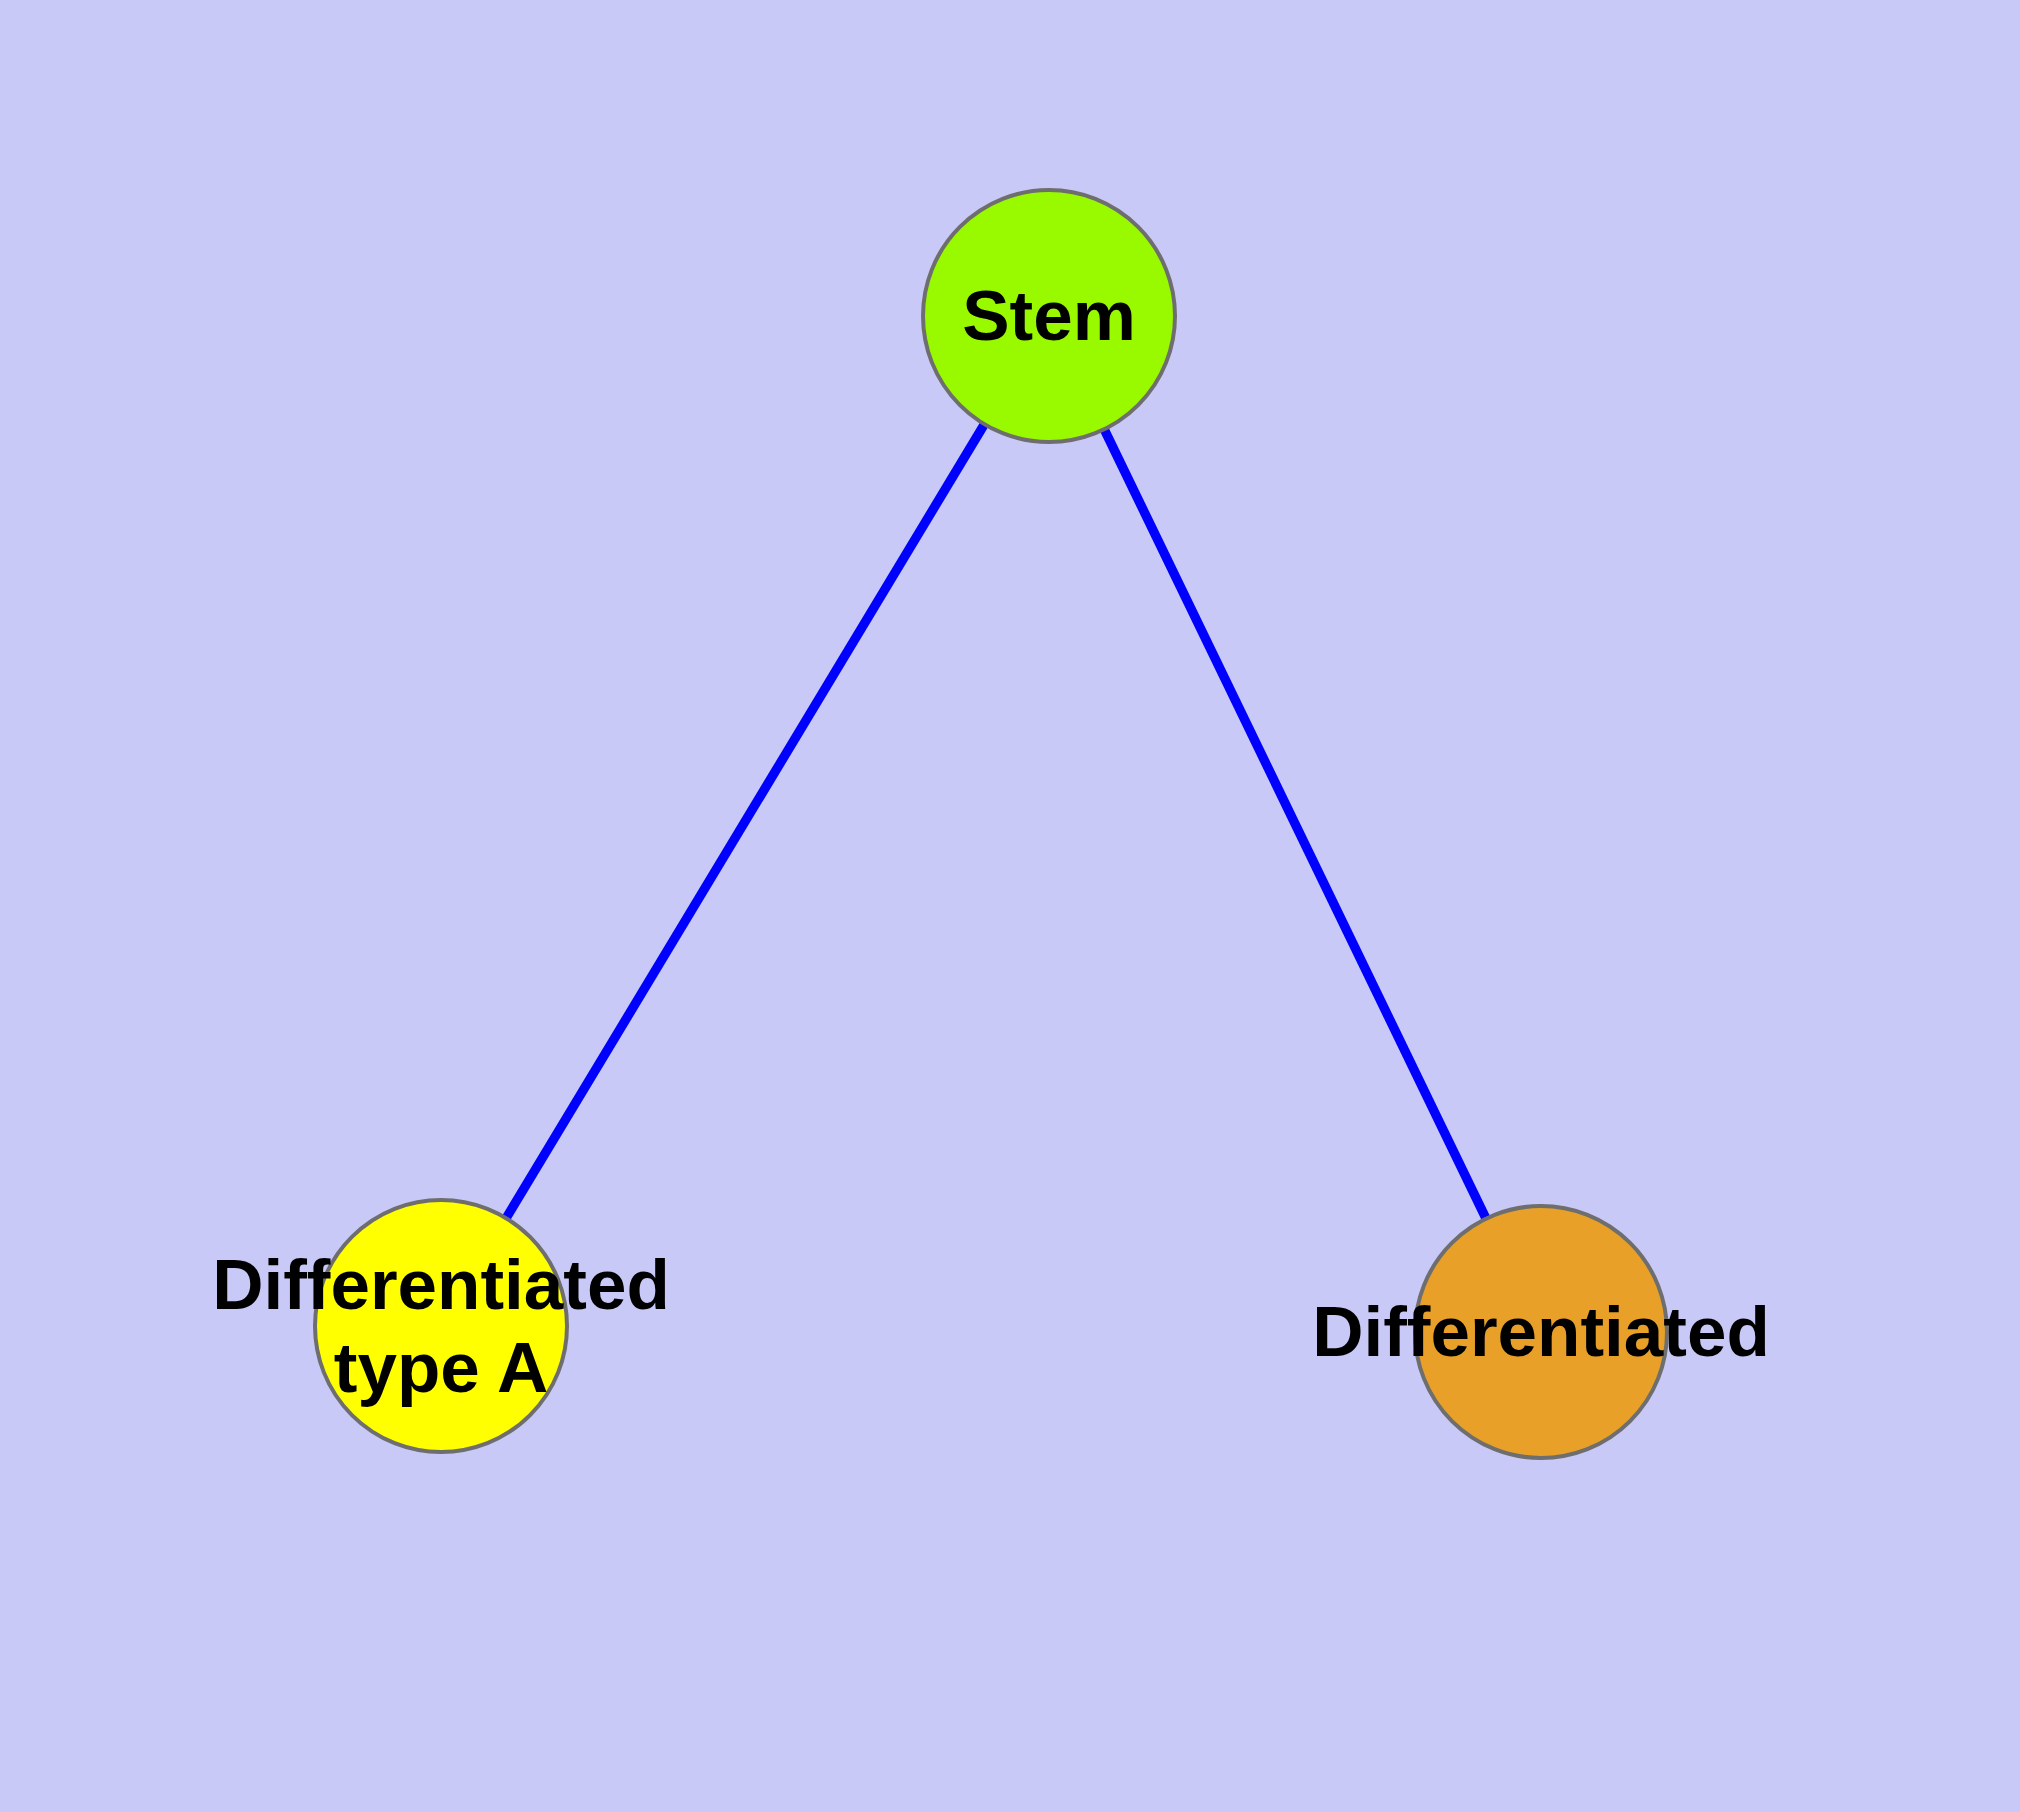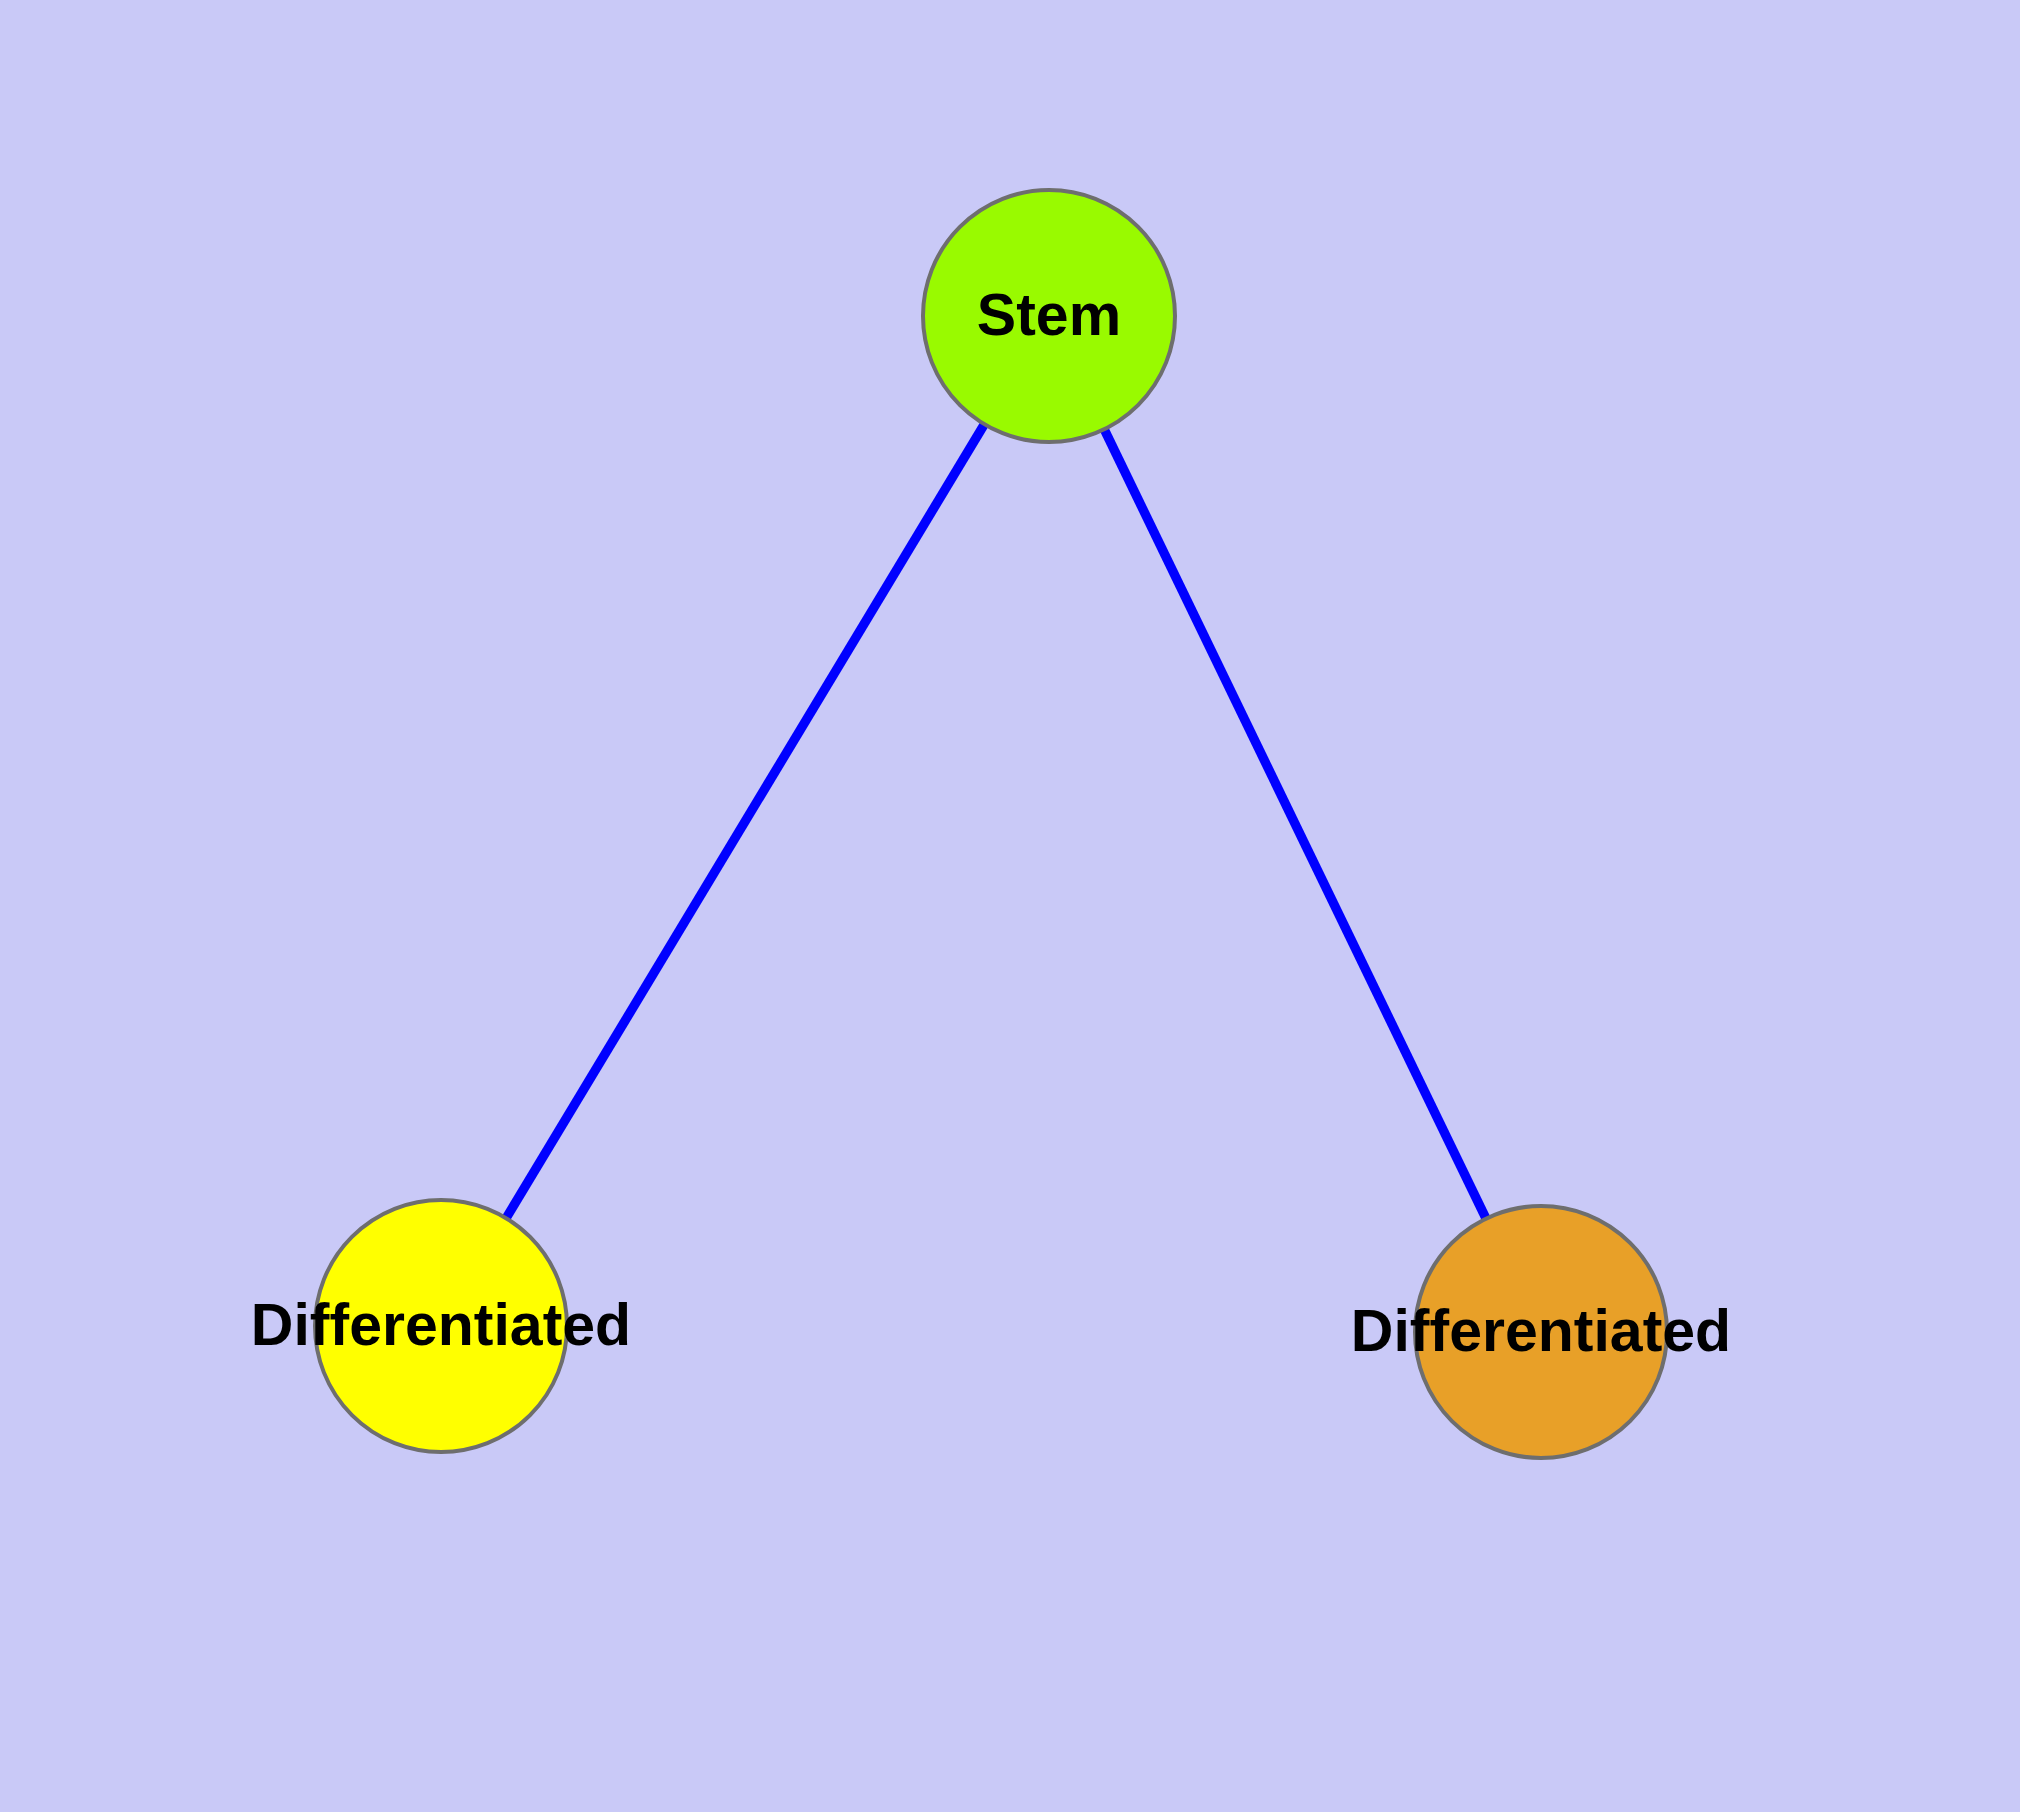"Stem" .node-label { font-size: 59px -> 71px }
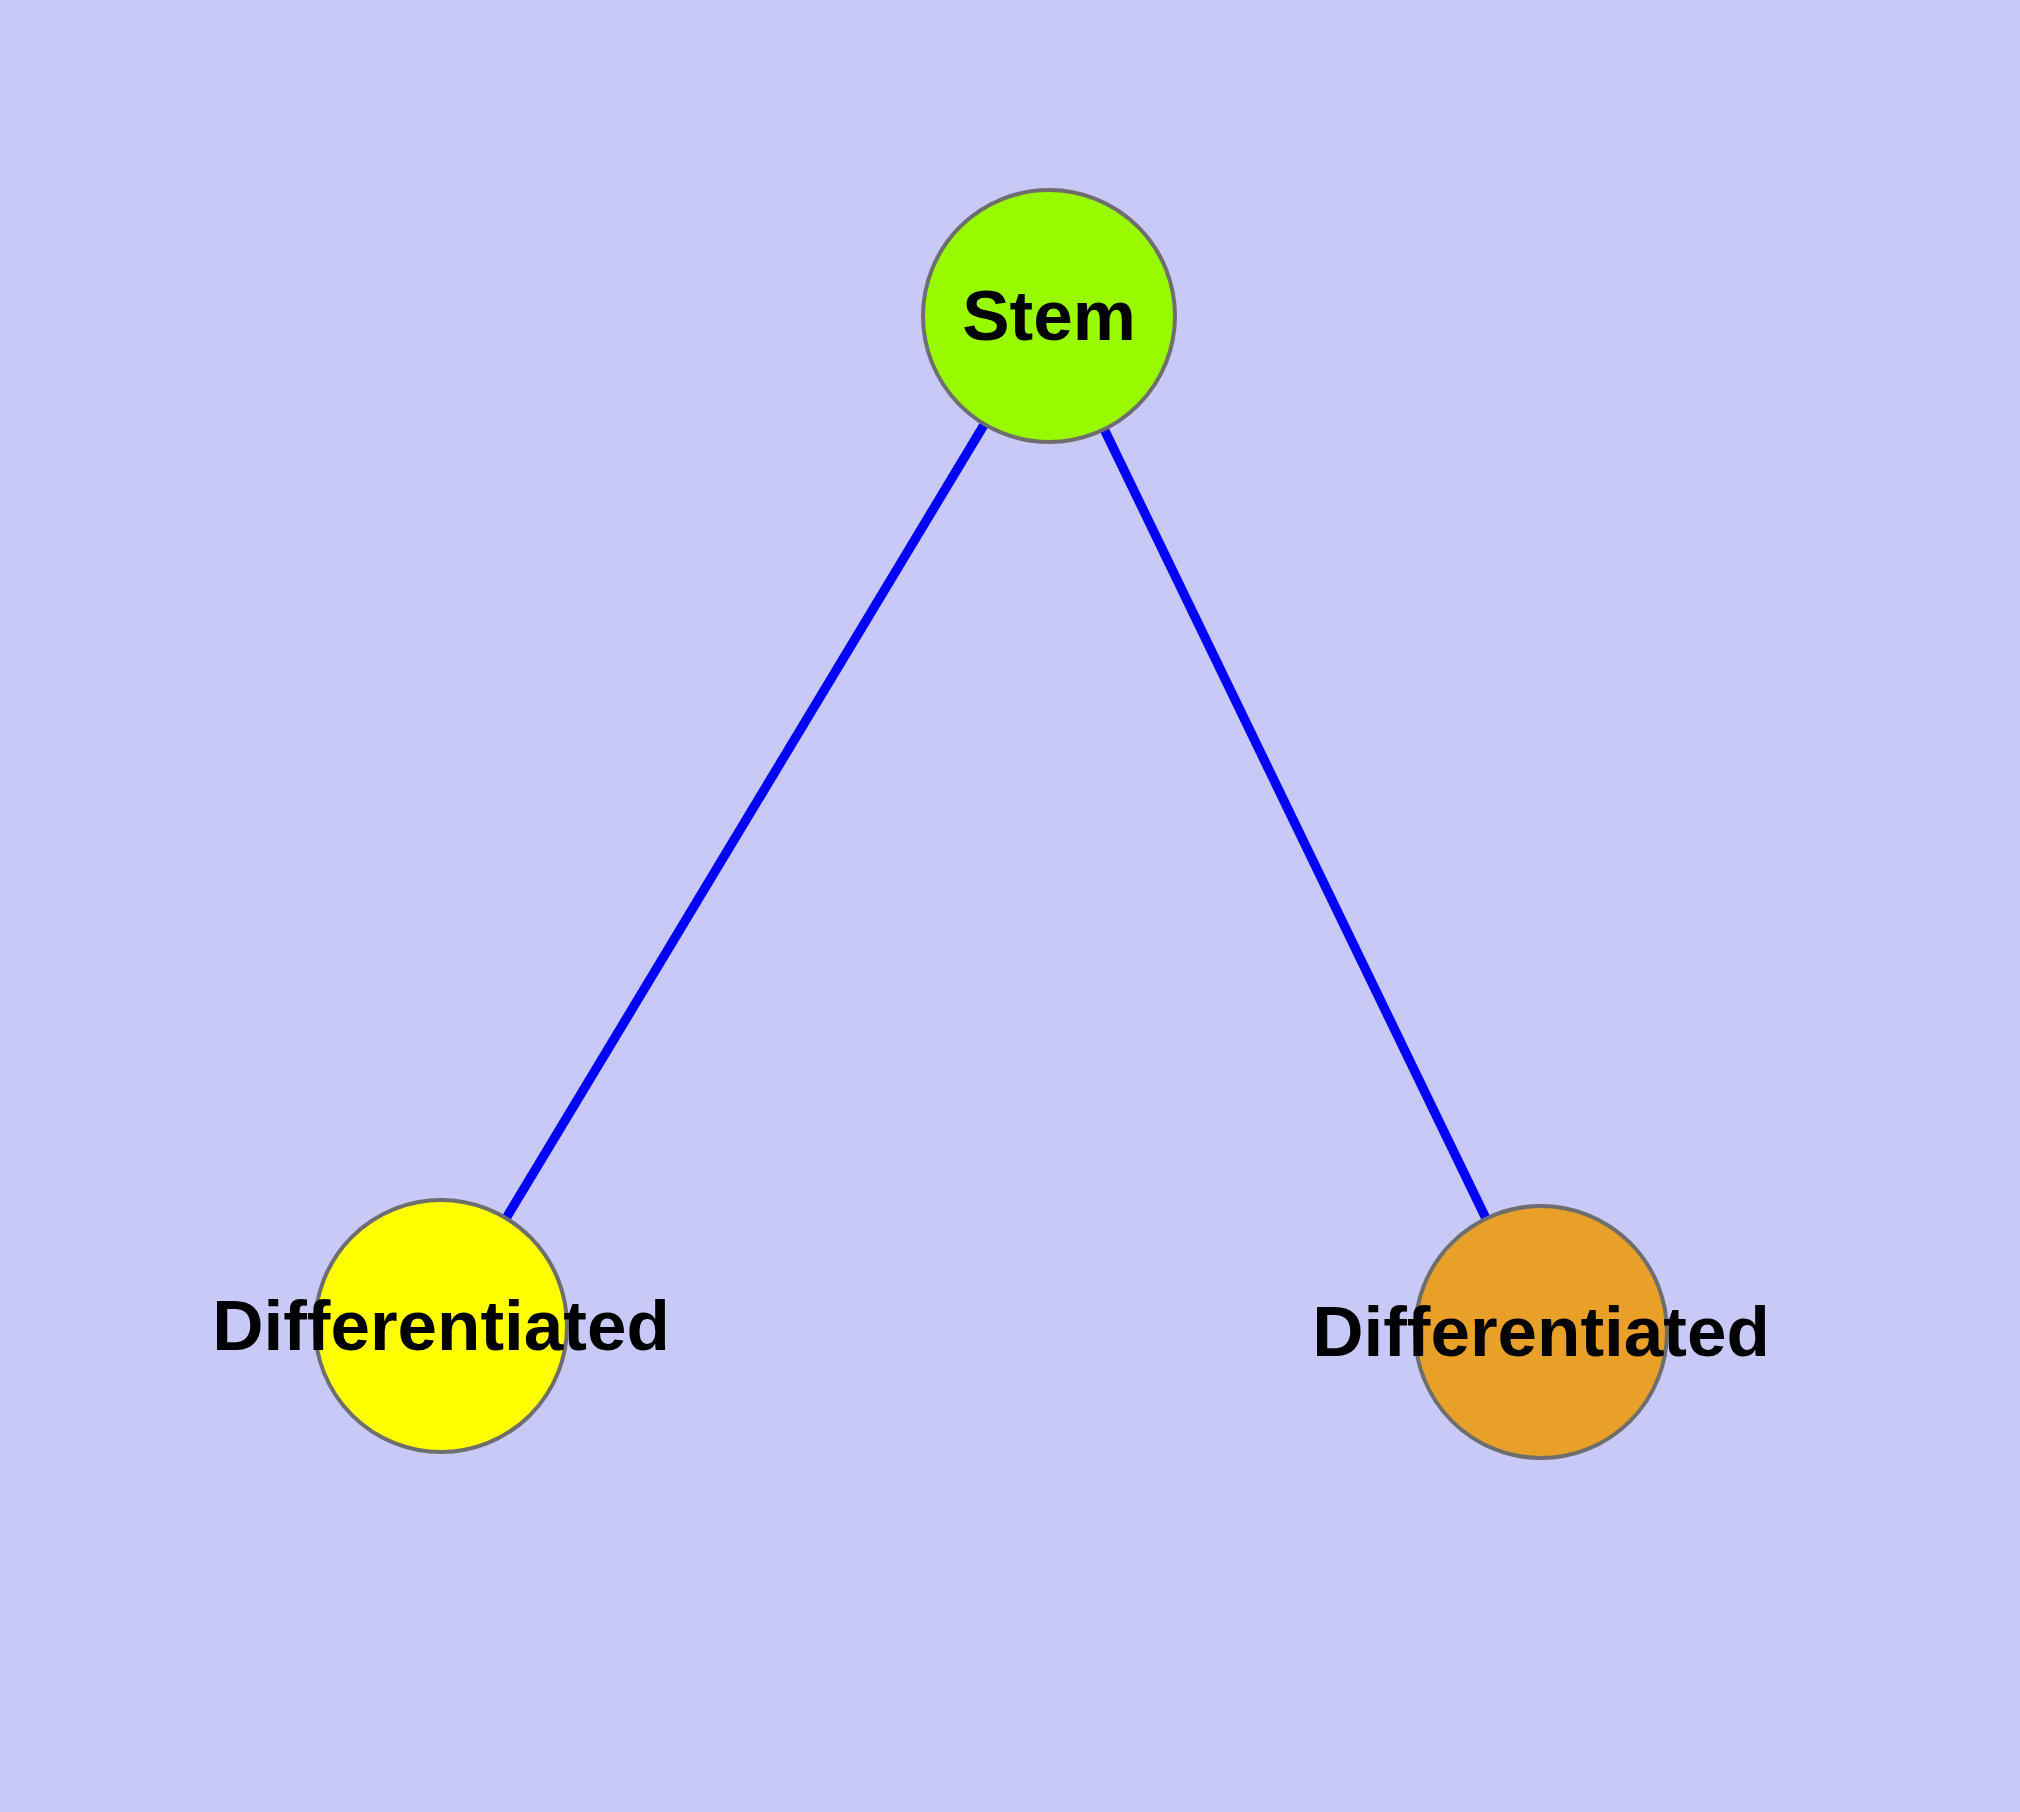"type A" span { html: none -> <span>type A</span> }
